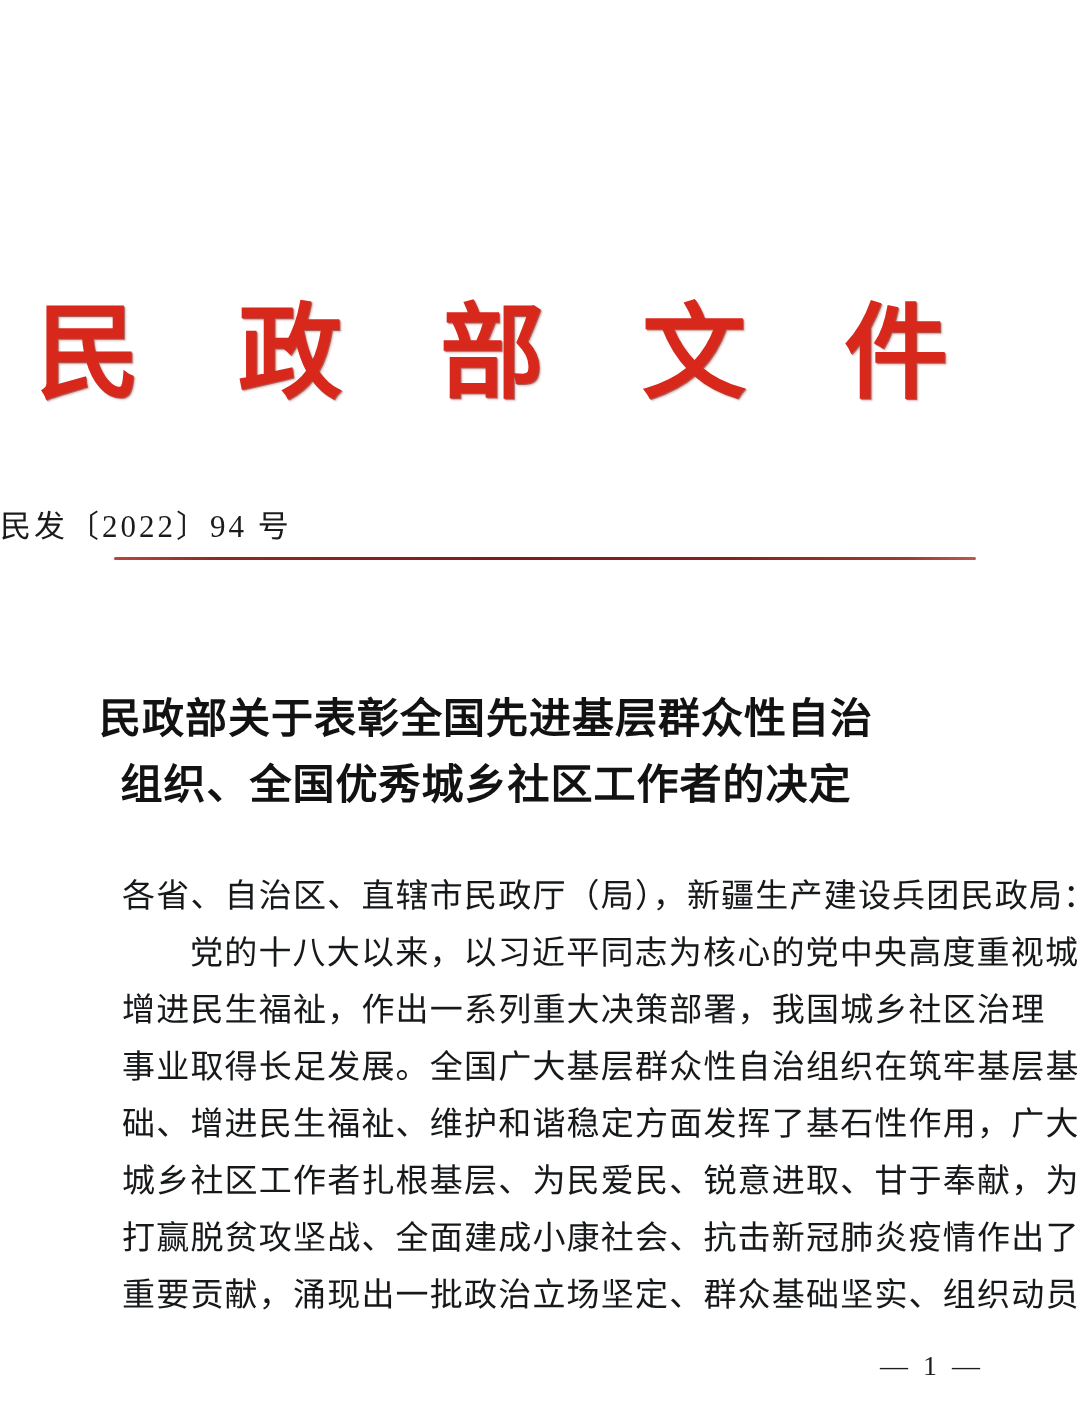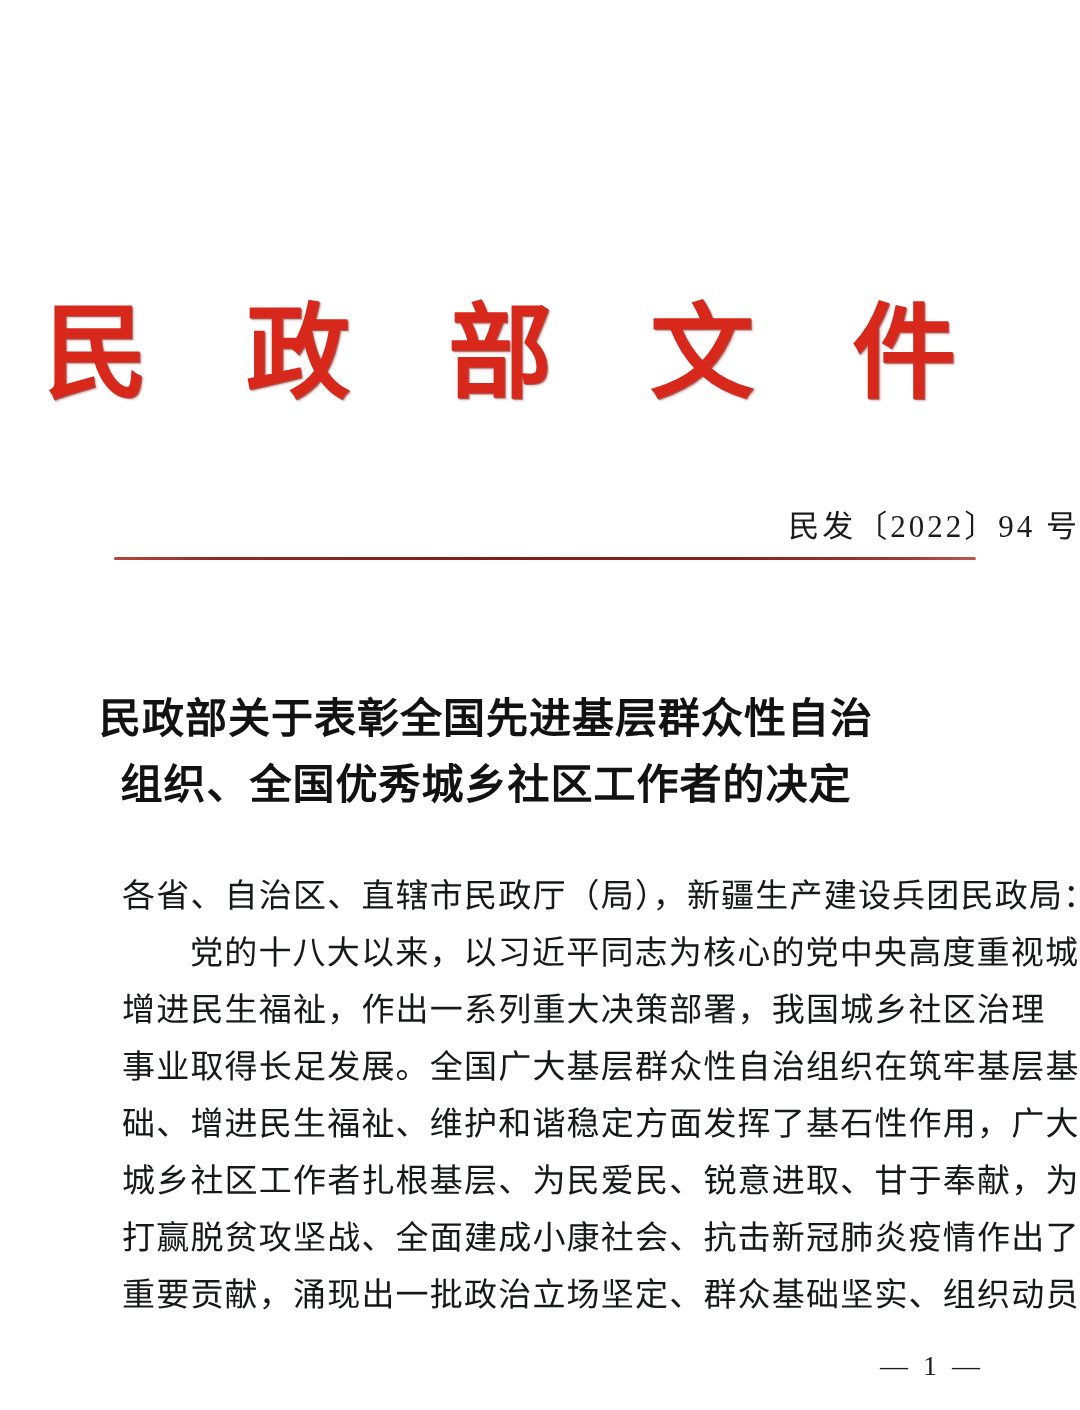"民 政 部 文 件" .masthead { padding-left: 8px -> none }
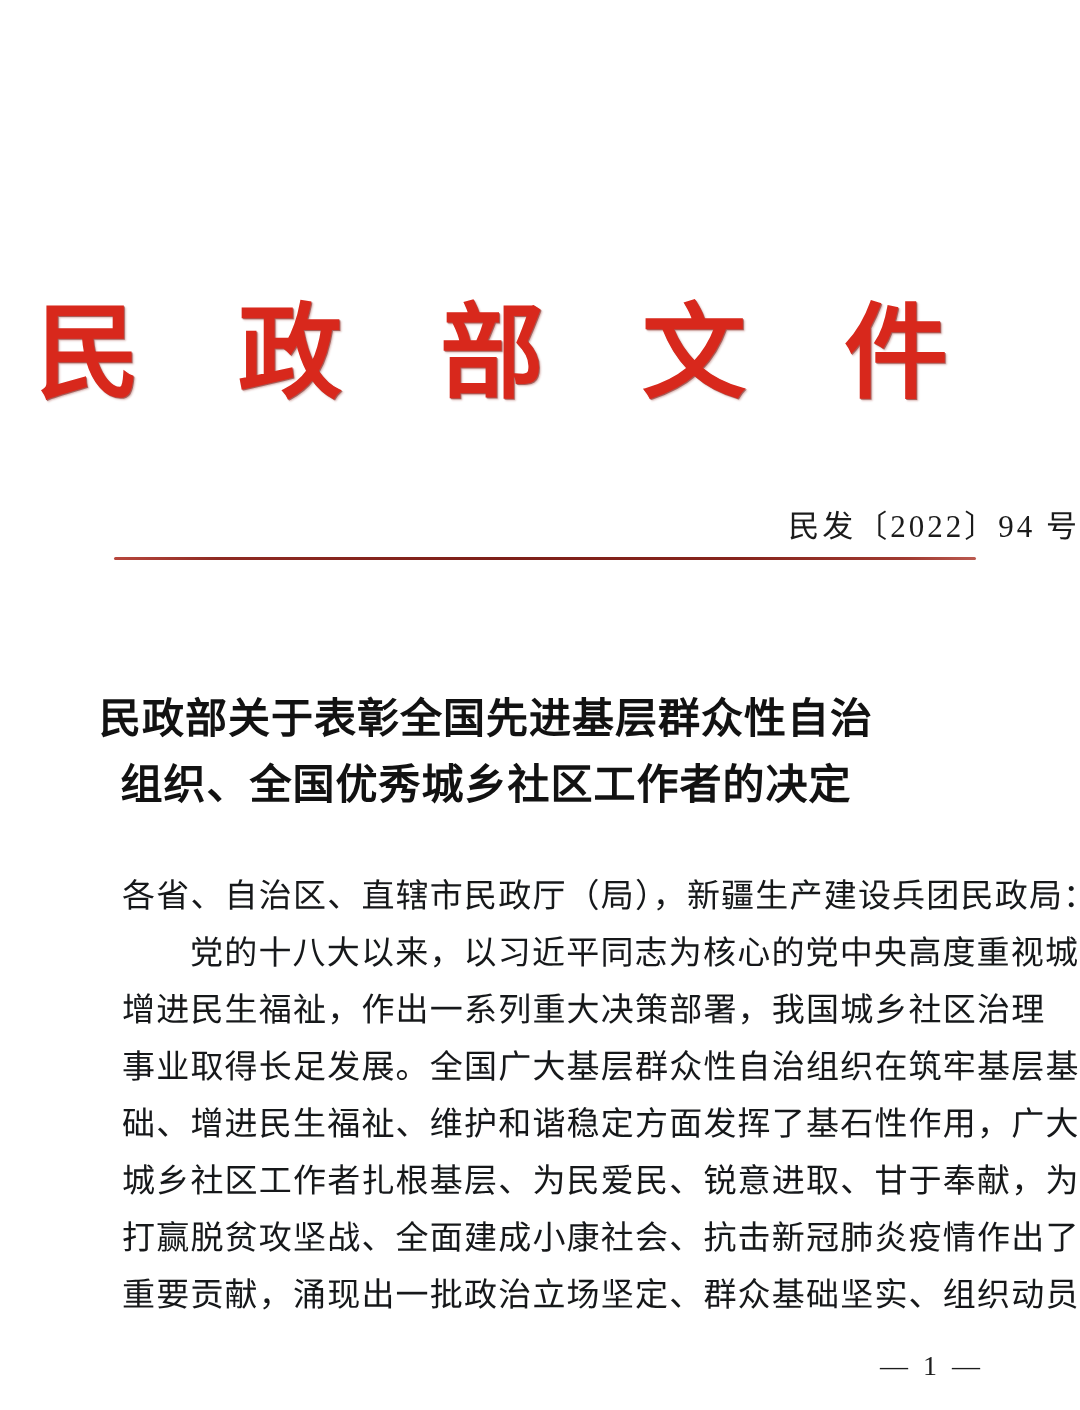"民发〔2022〕94 号" .doc-number { text-align: right -> left }
